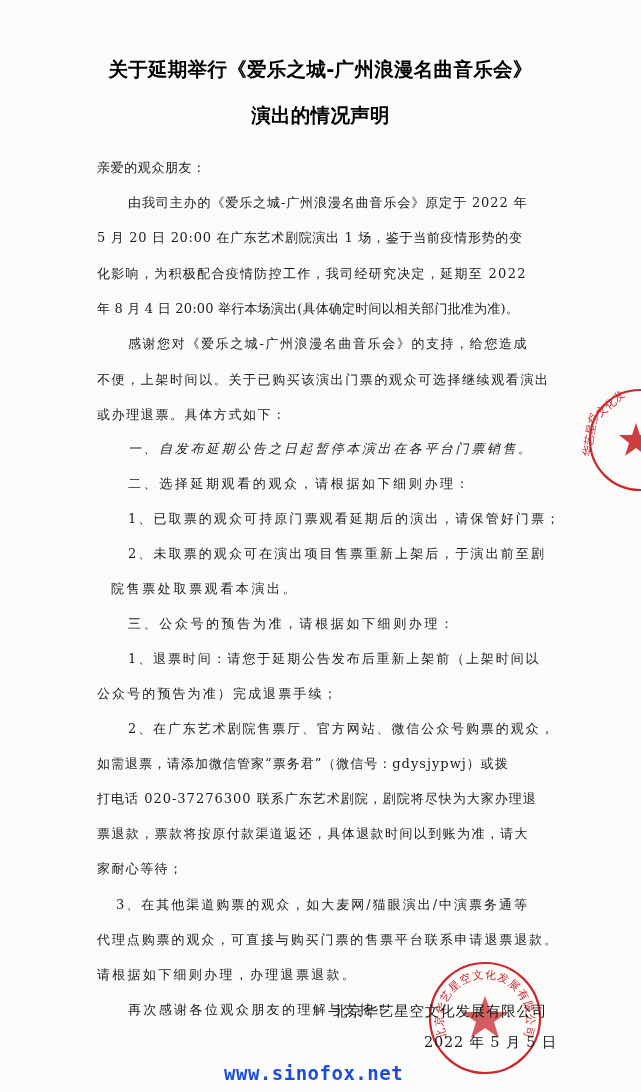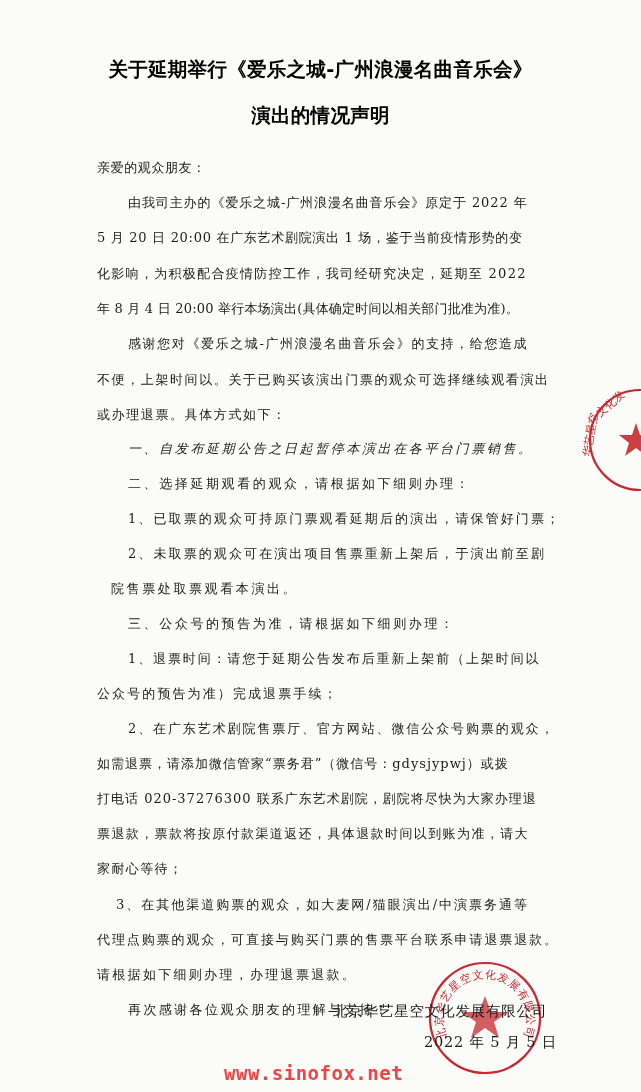"www.sinofox.net" .watermark { color: #ef4444 -> #1d4ed8 }
